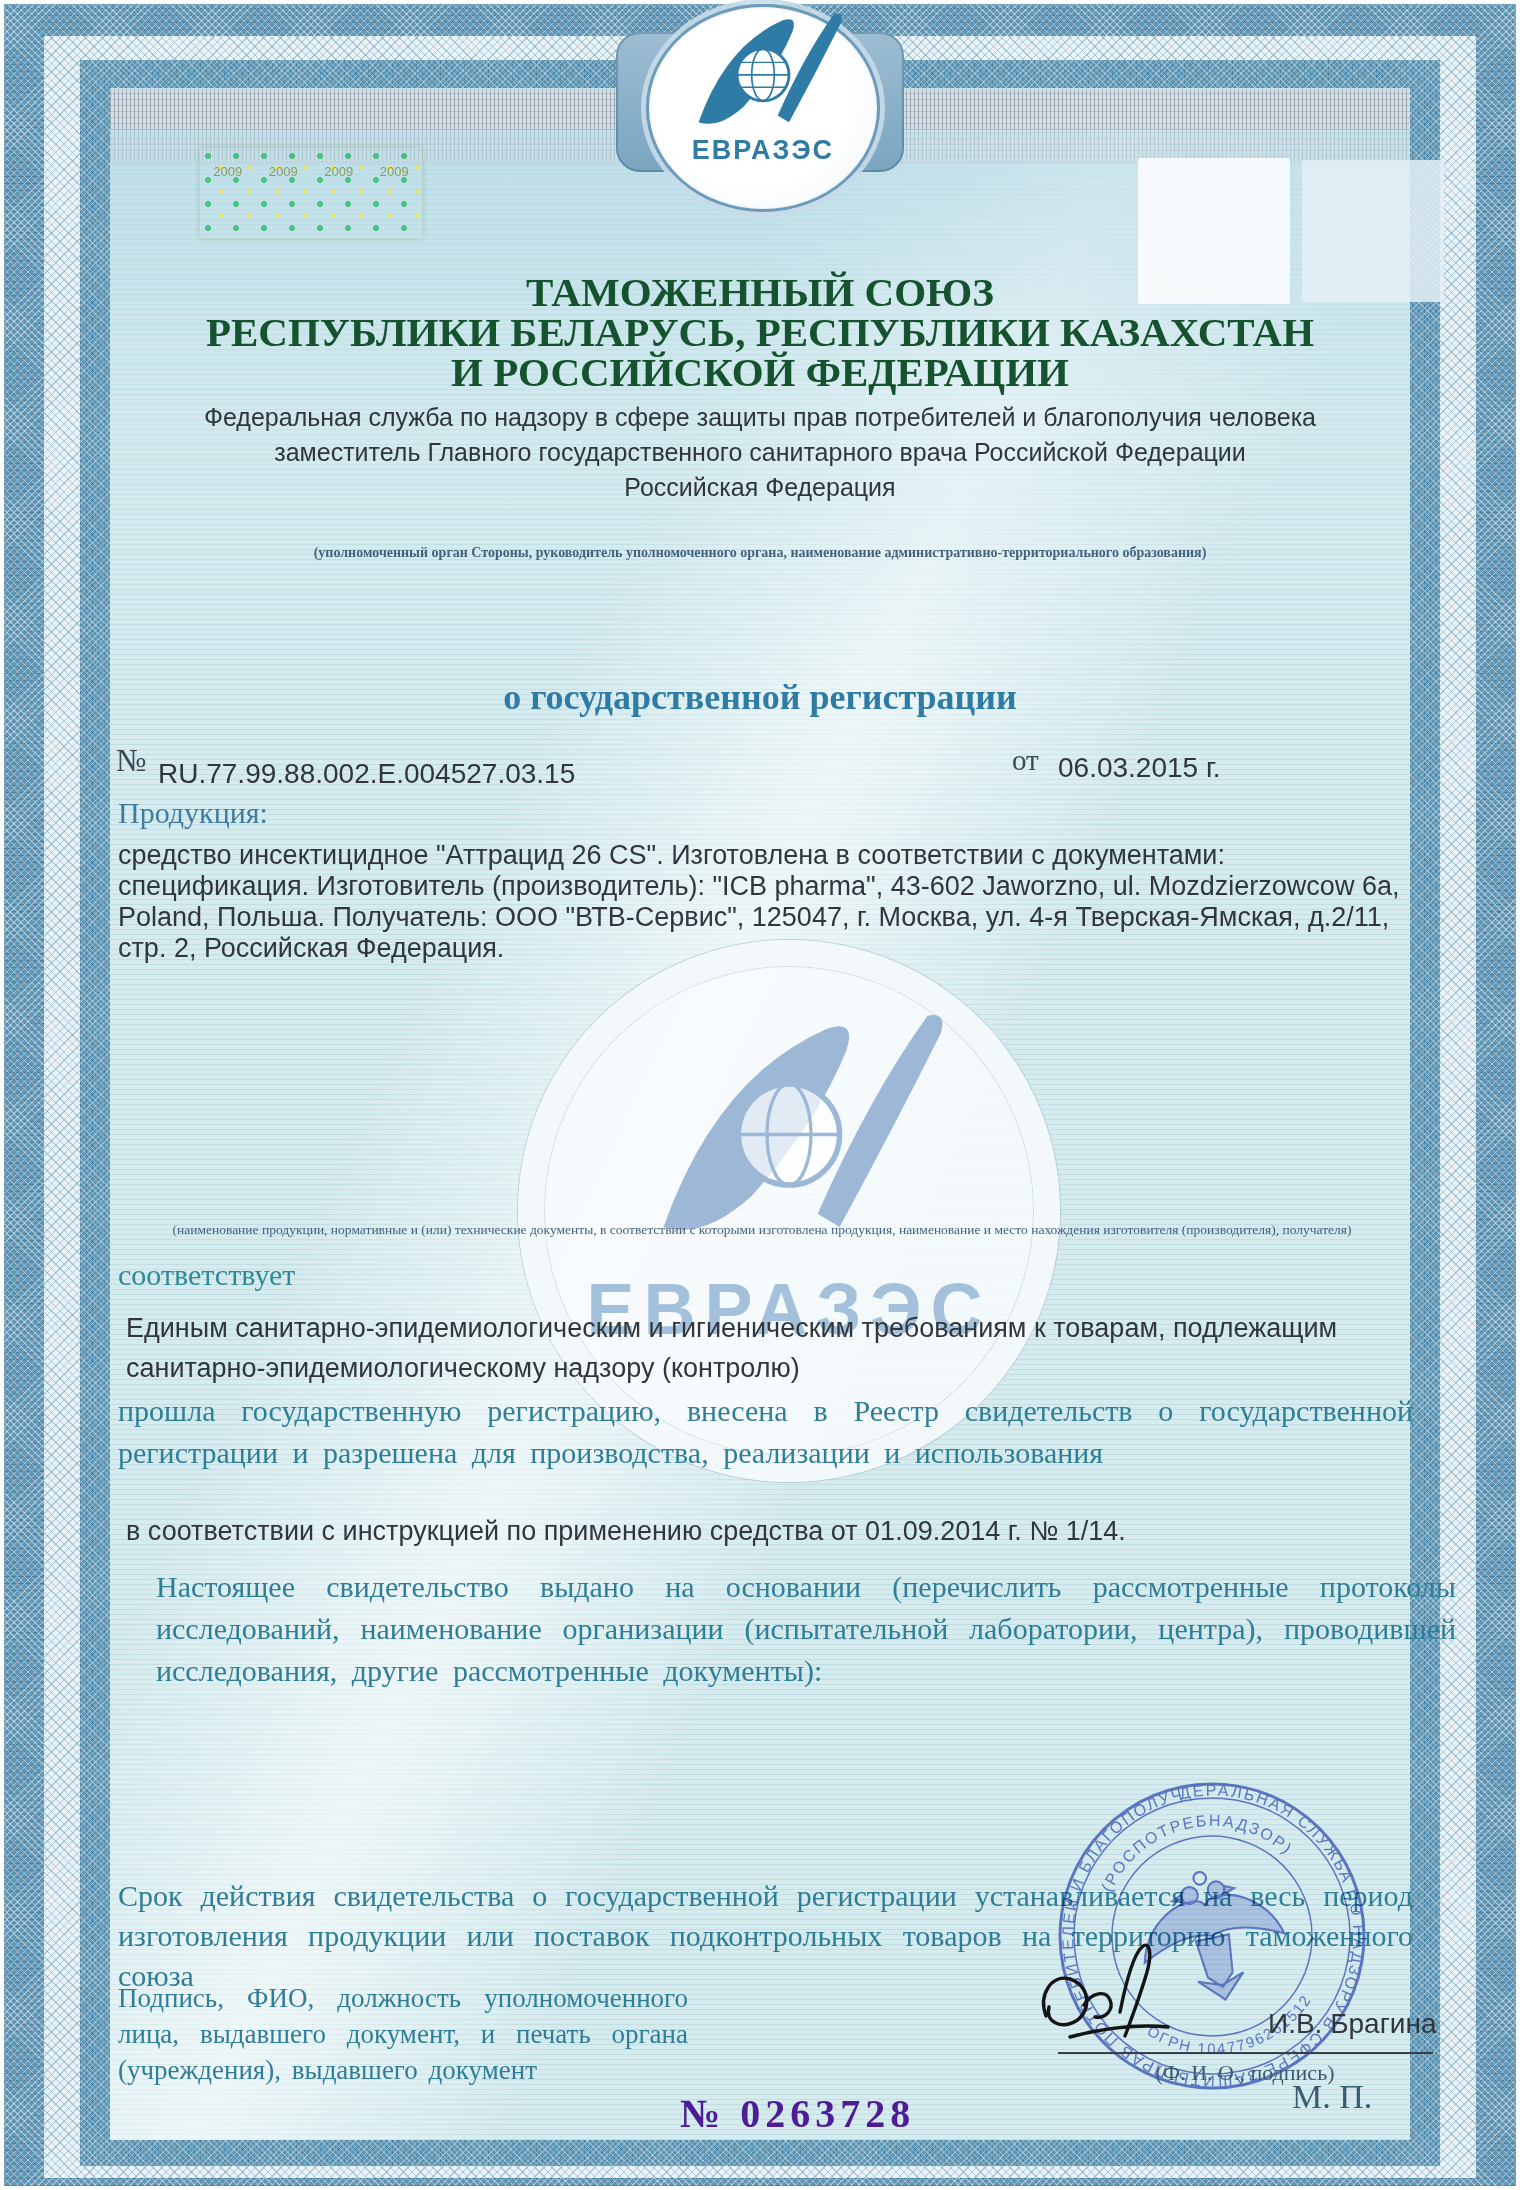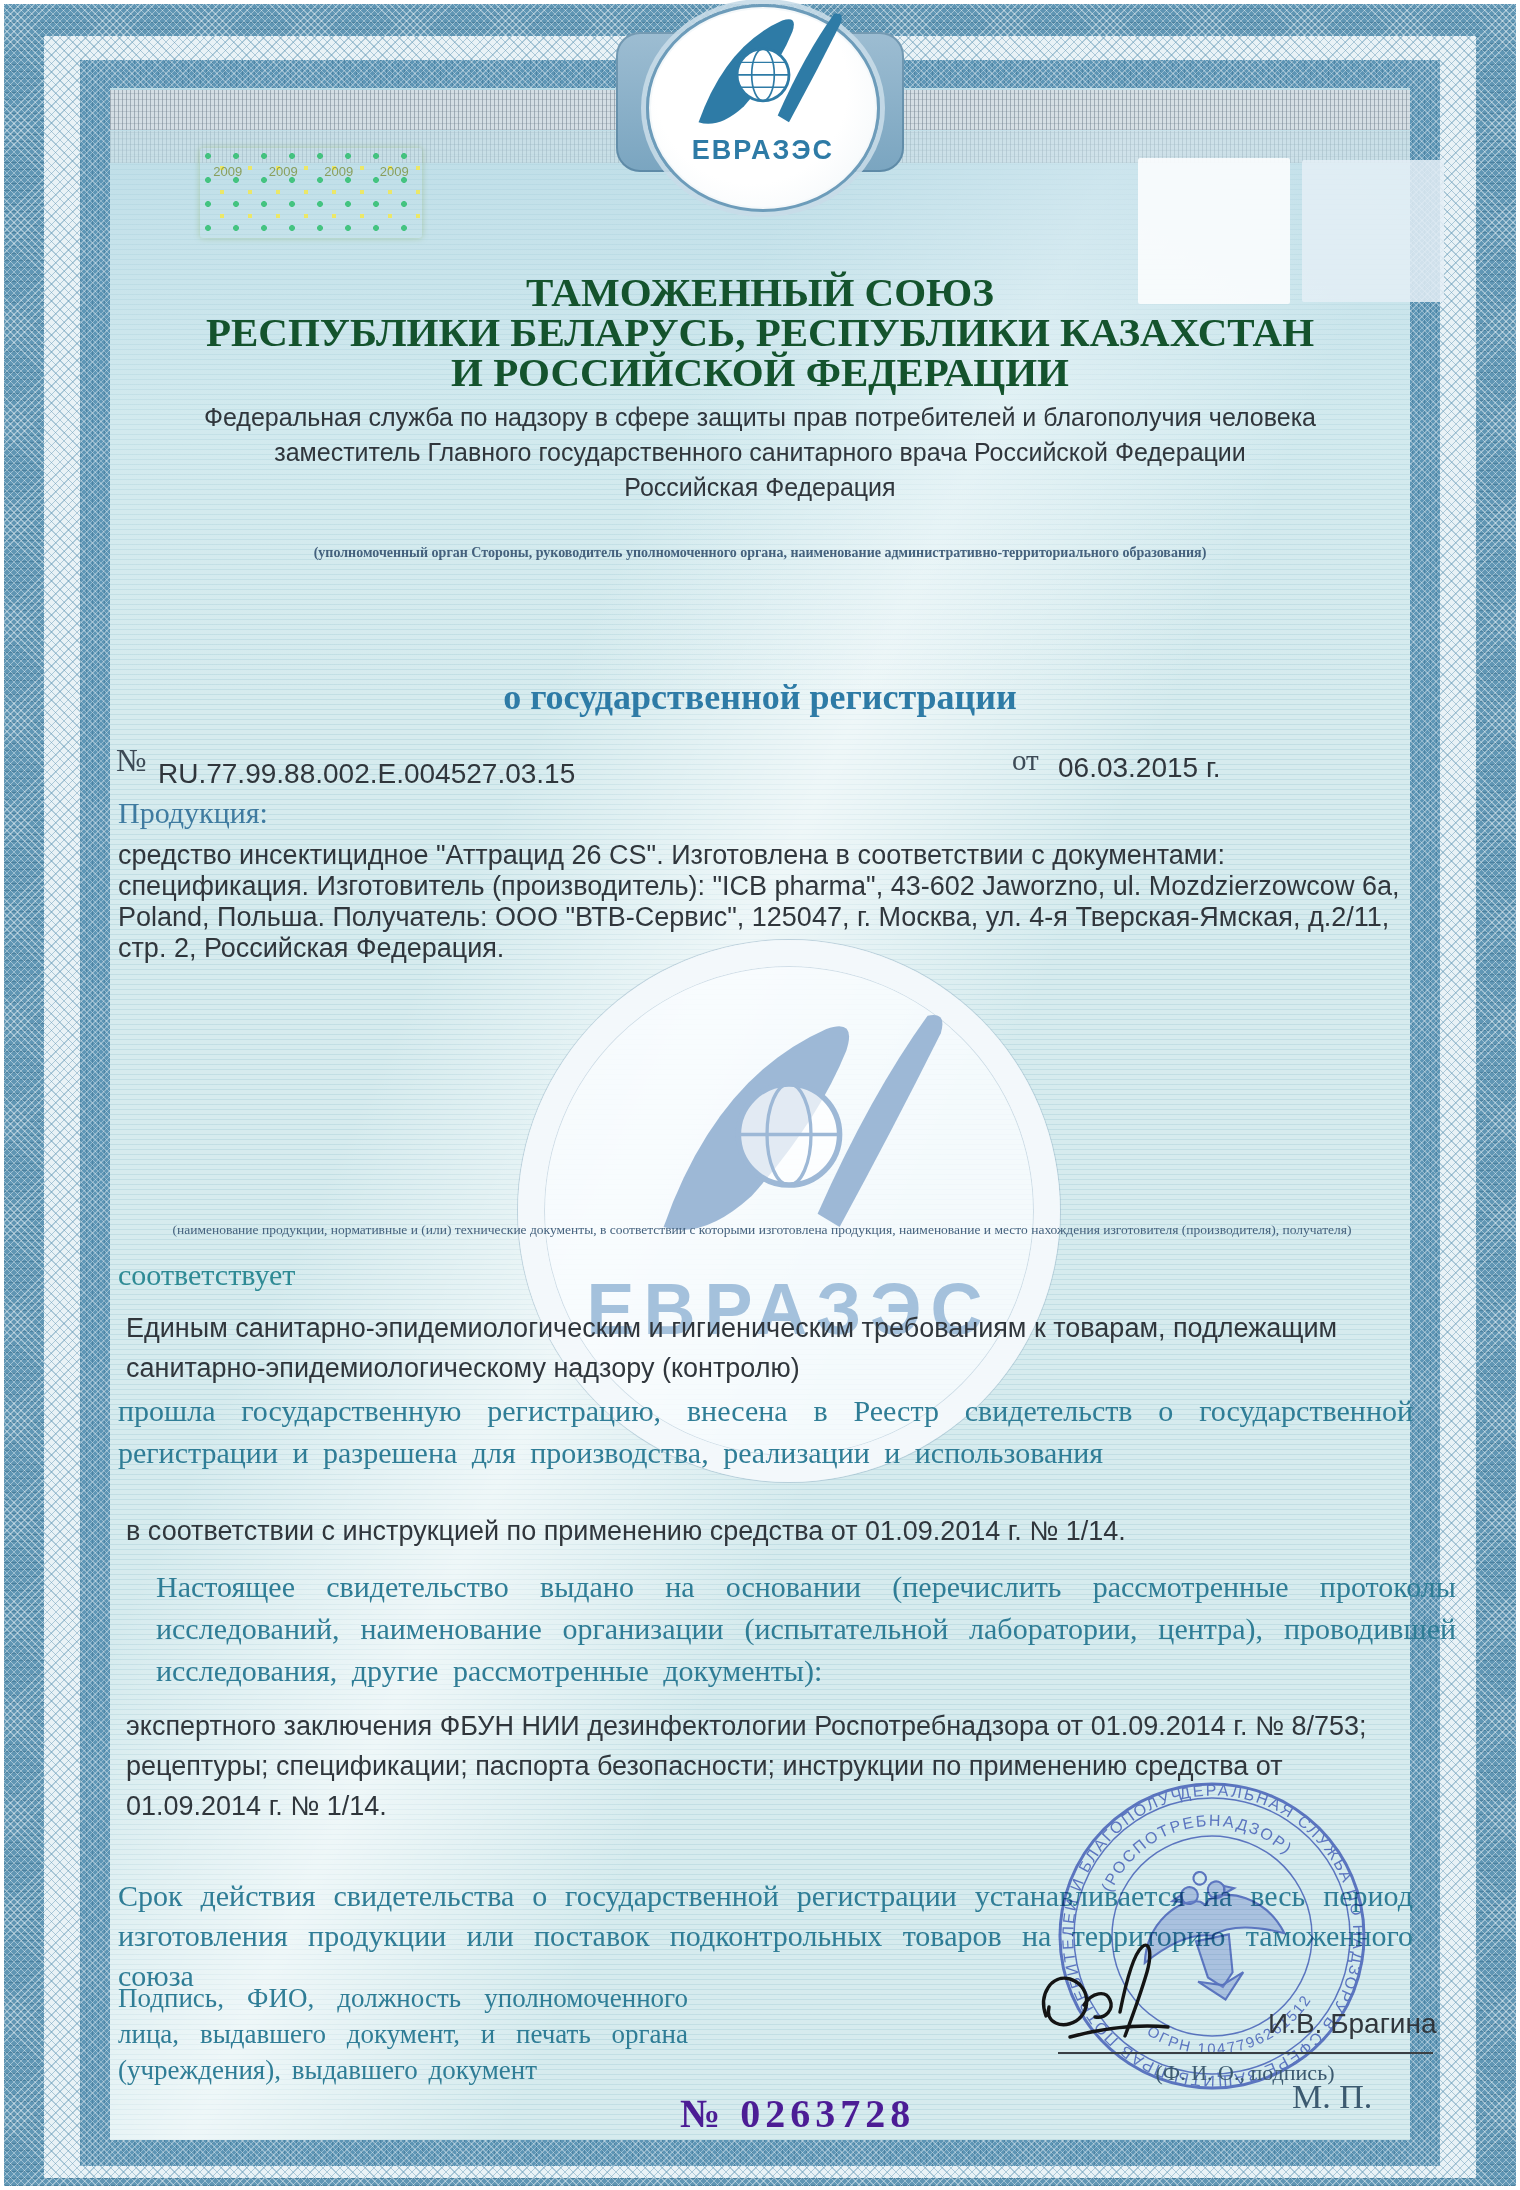"экспертного заключения ФБУН НИИ" div.abs { html: <div>экспертного заключения ФБУН НИИ дезинфектологии Роспотребнадзора от 01.09.2014 г. № 8/753; рецептуры; спецификации; паспорта безопасности; инструкции по применению средства от 01.09.2014 г. № 1/14.</div> -> none }
